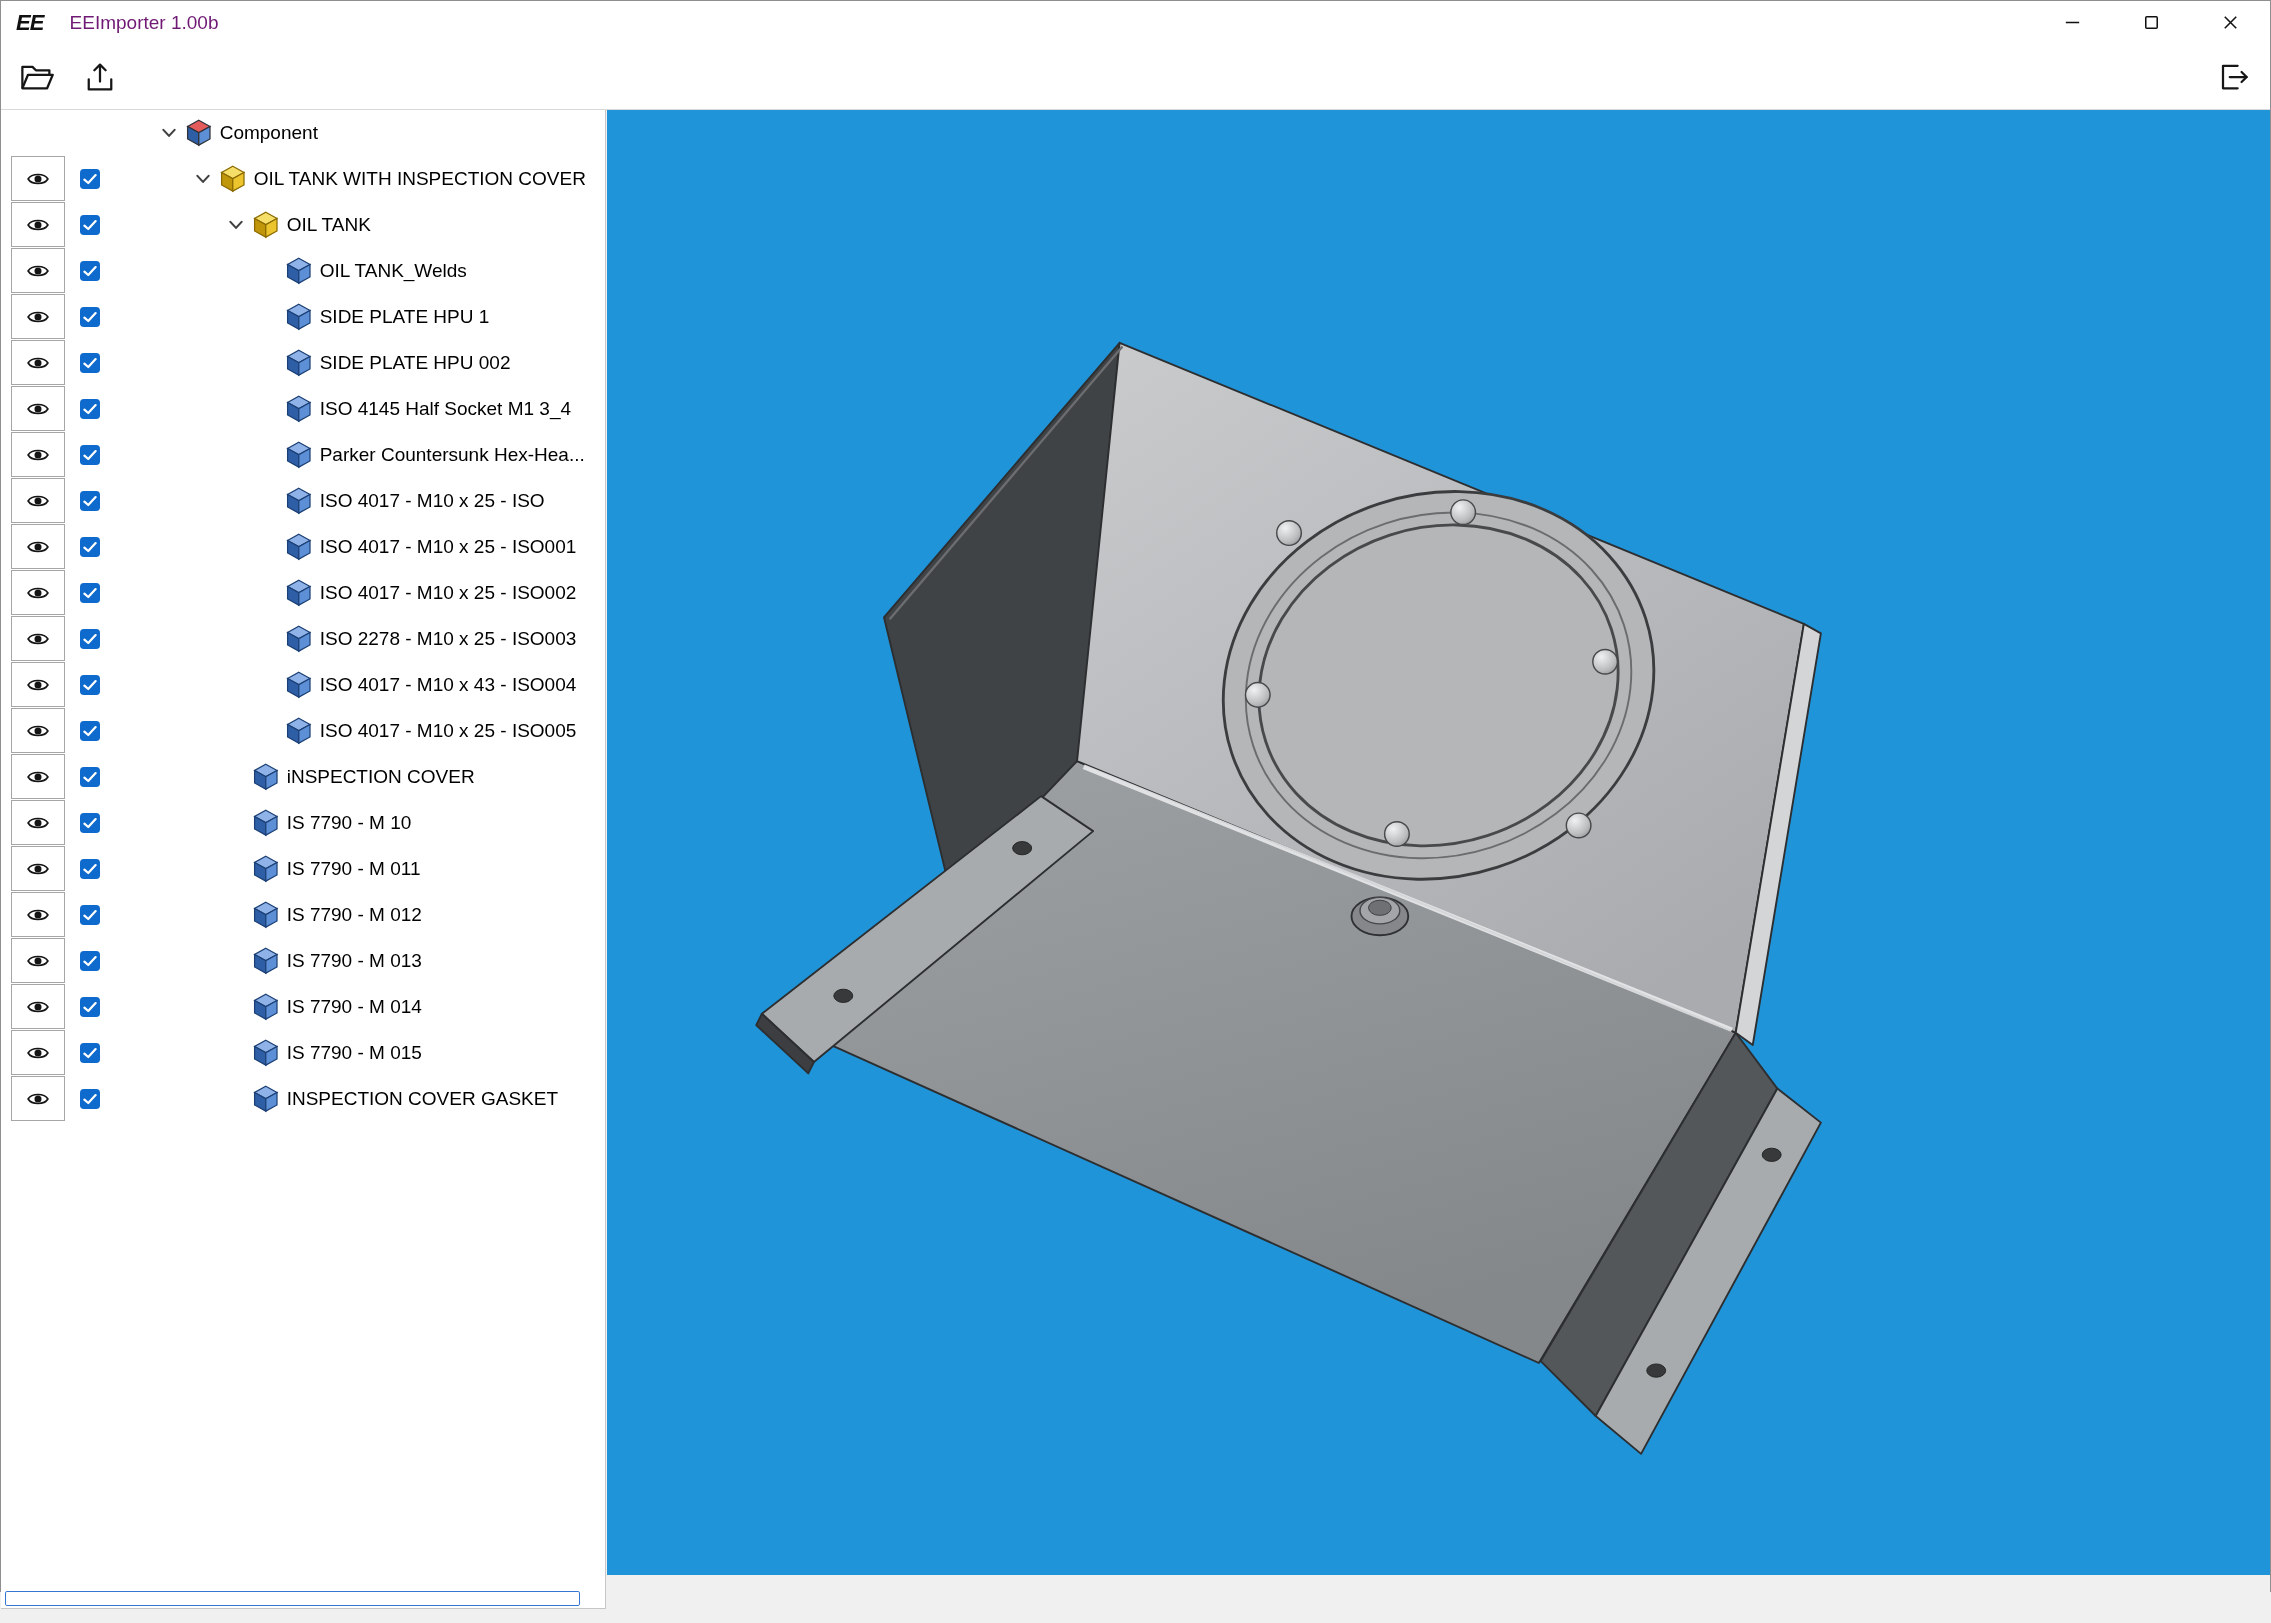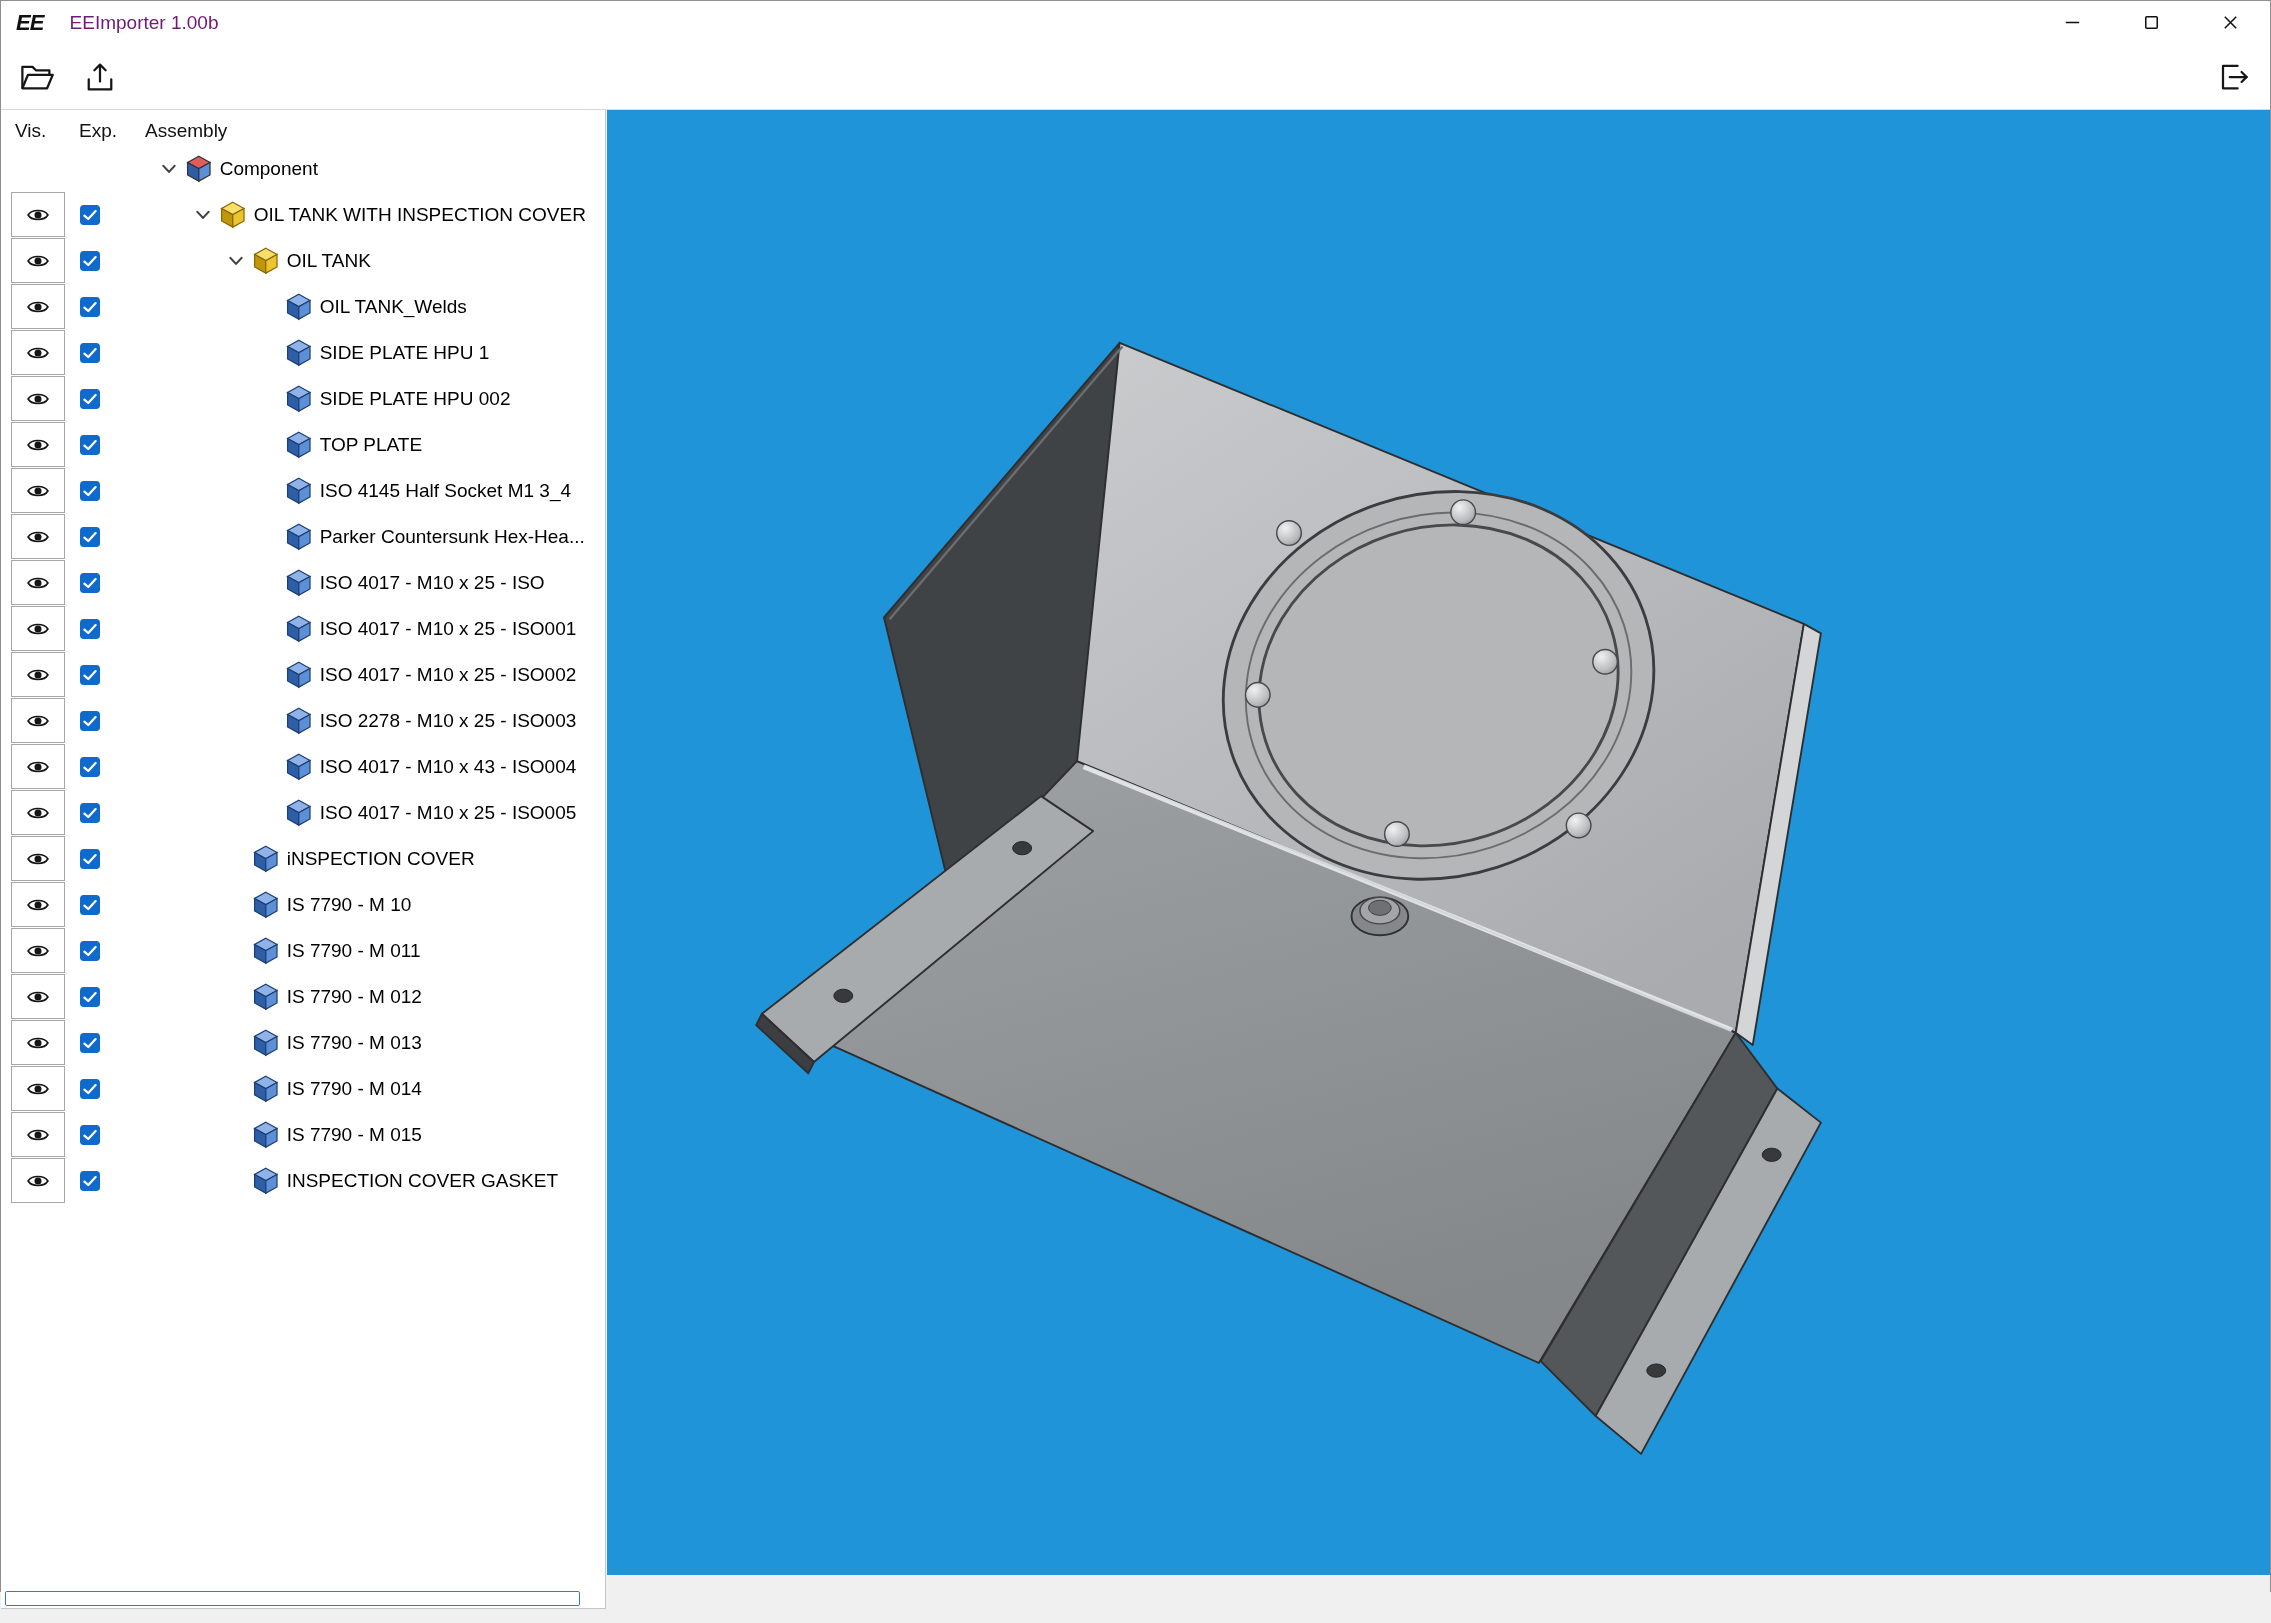"Vis." div.tree-header { html: <div> <span>Vis.</span> <span>Exp.</span> <span>Assembly</span> </div> -> none }
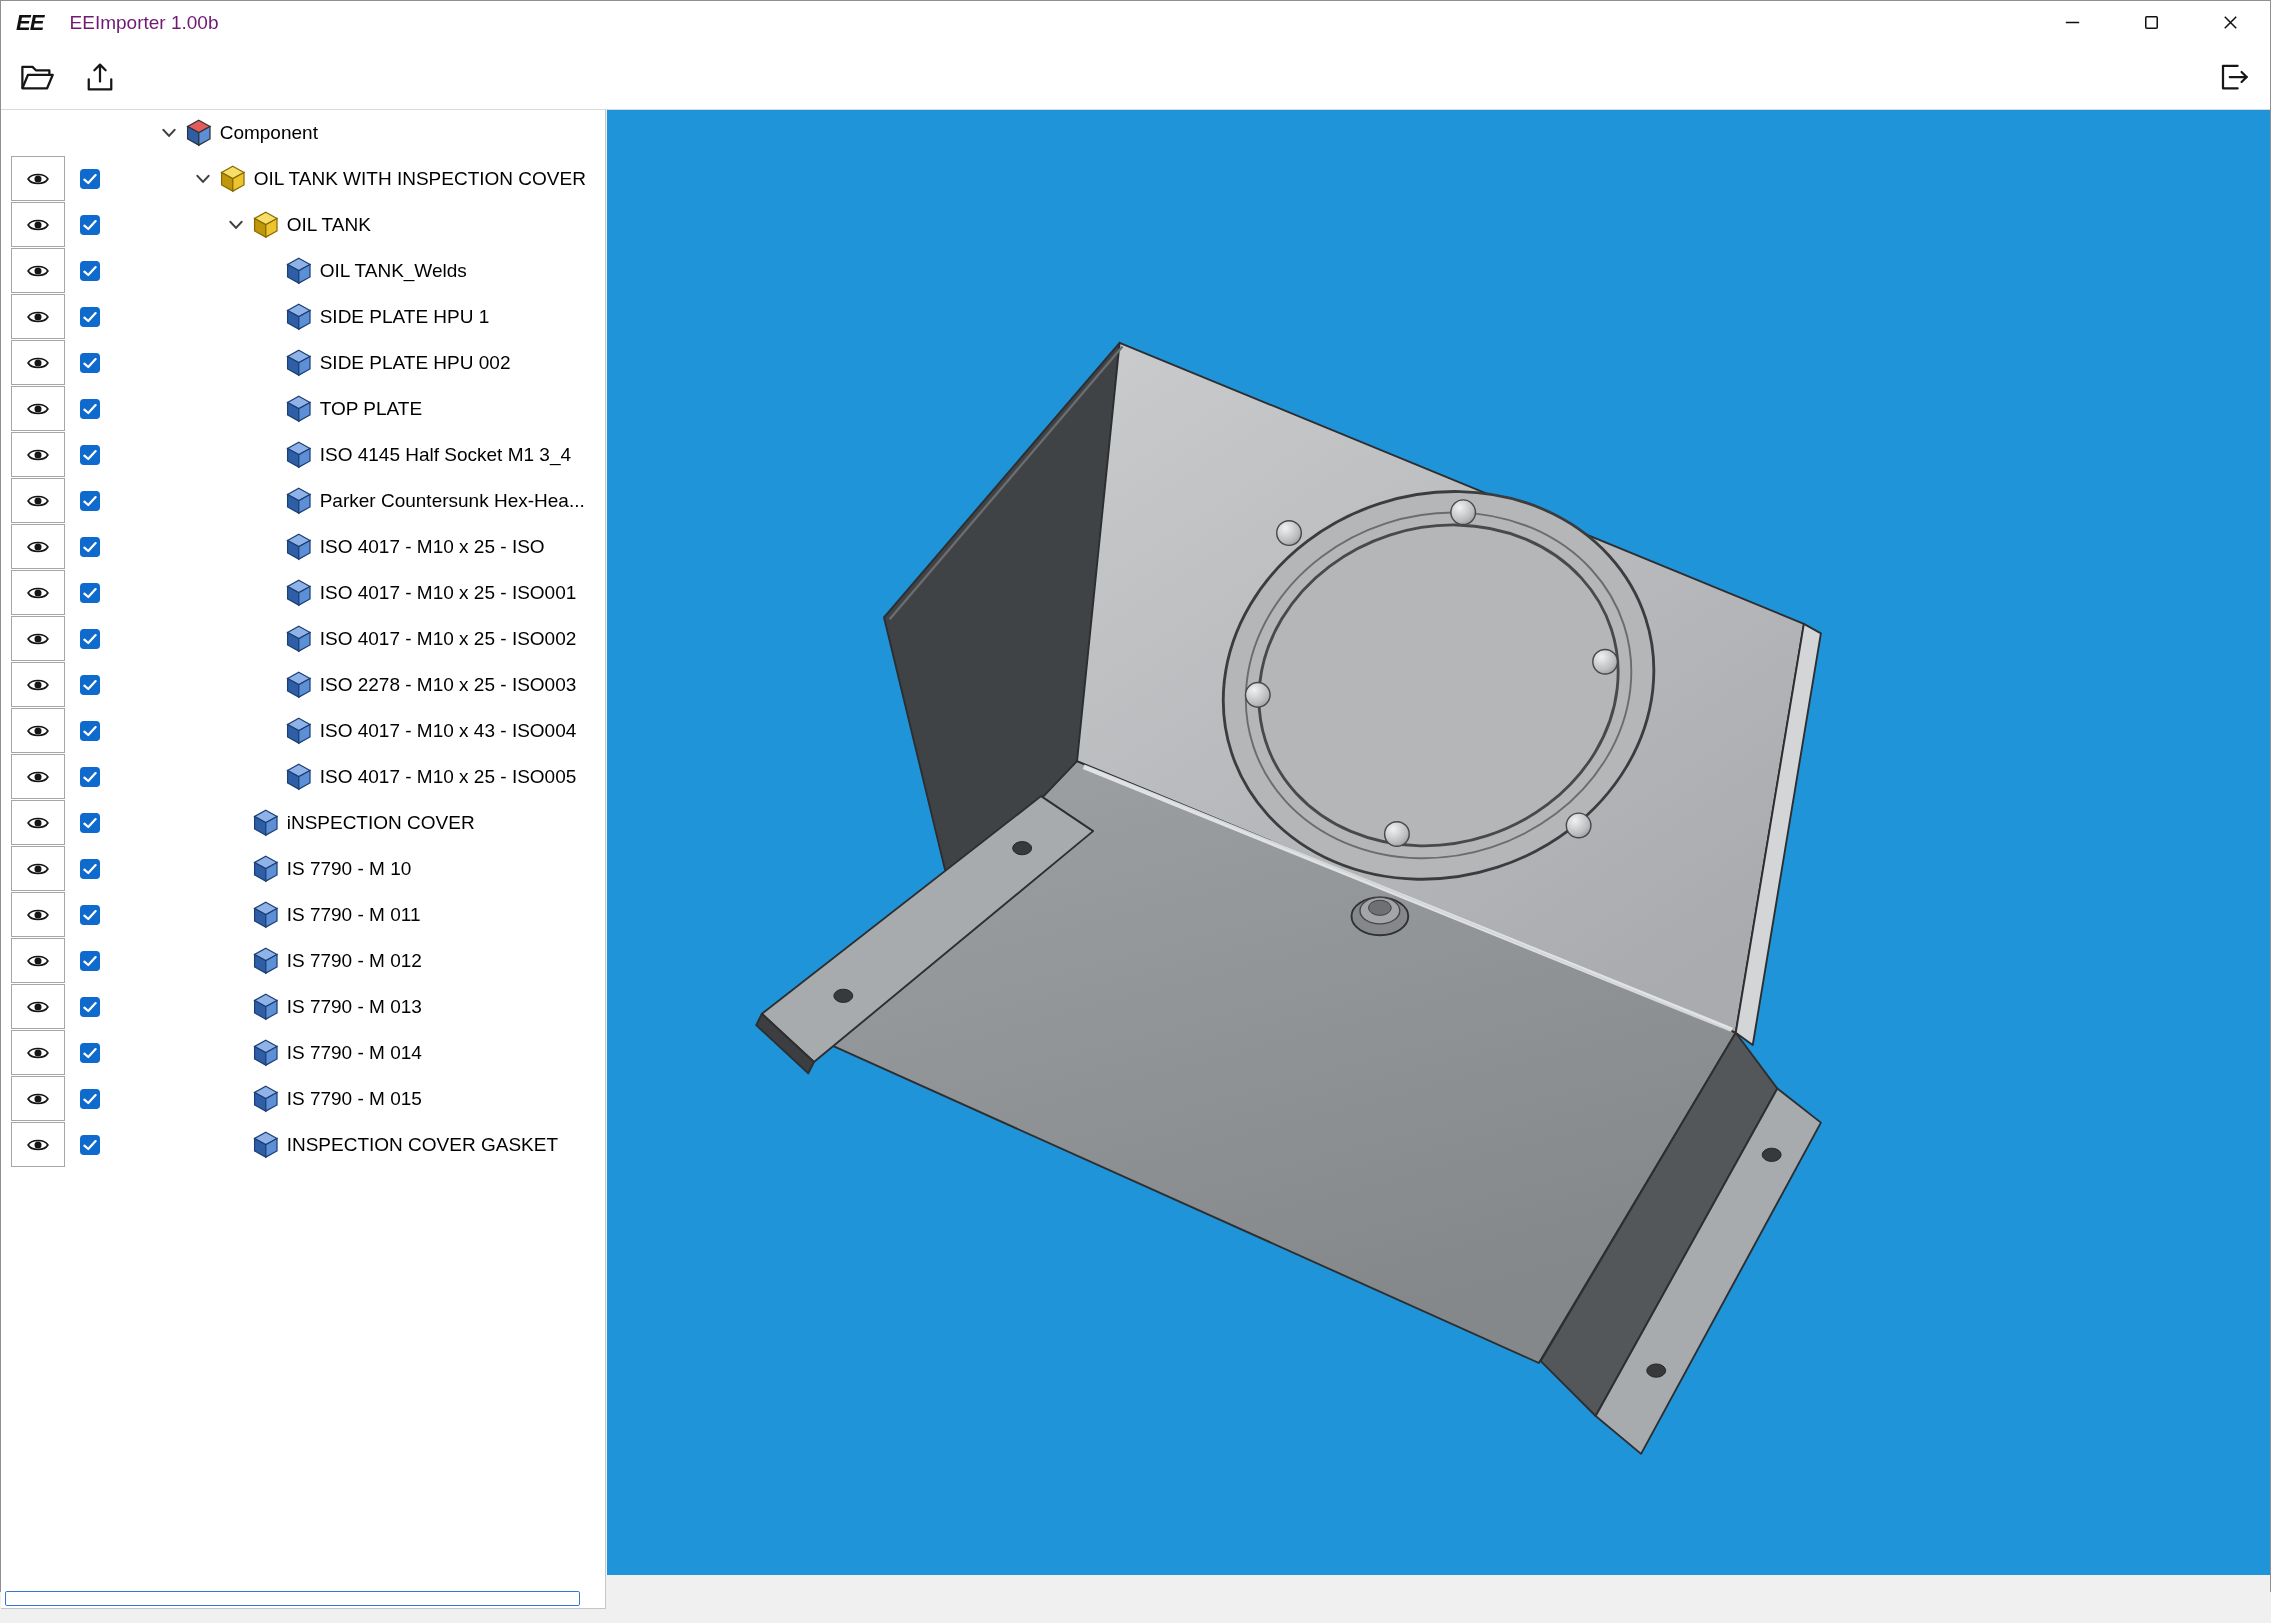"TOP PLATE" div.tree-row { html: <div> <button> <svg> <path></path> <circle></circle> </svg> </button> <span> <svg> <path></path> </svg> </span> <div> <span></span> <span> <svg> <polygon></polygon> <polygon></polygon> <polygon></polygon> </svg> </span> <span>TOP PLATE</span> </div> </div> -> none }
